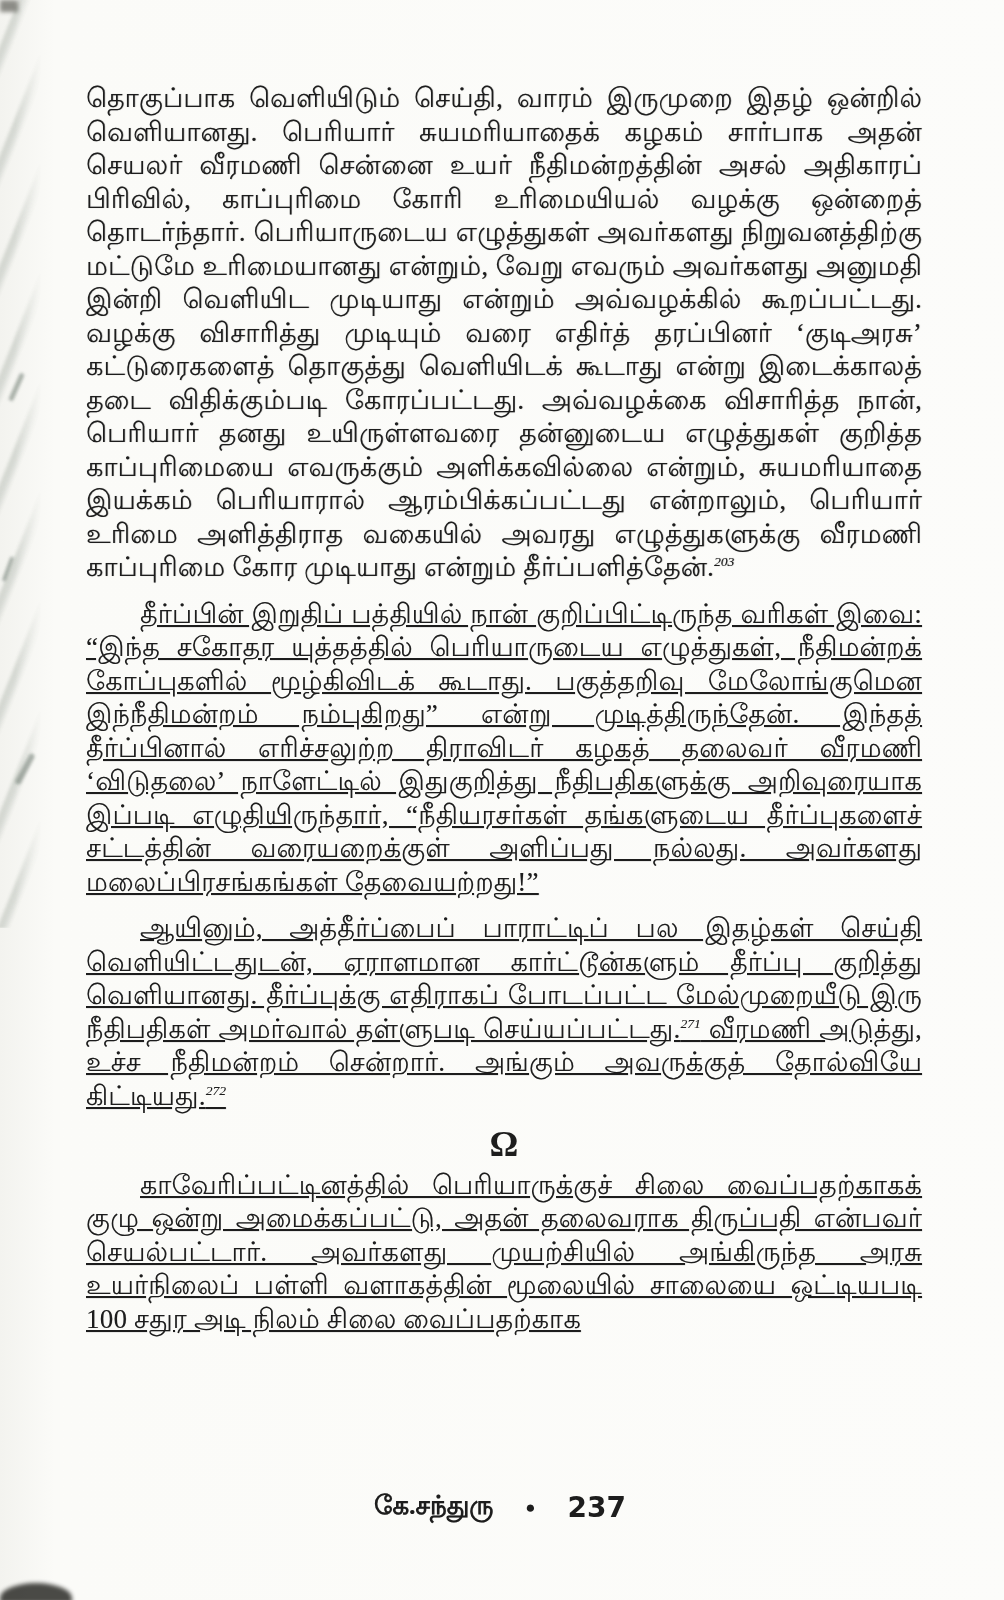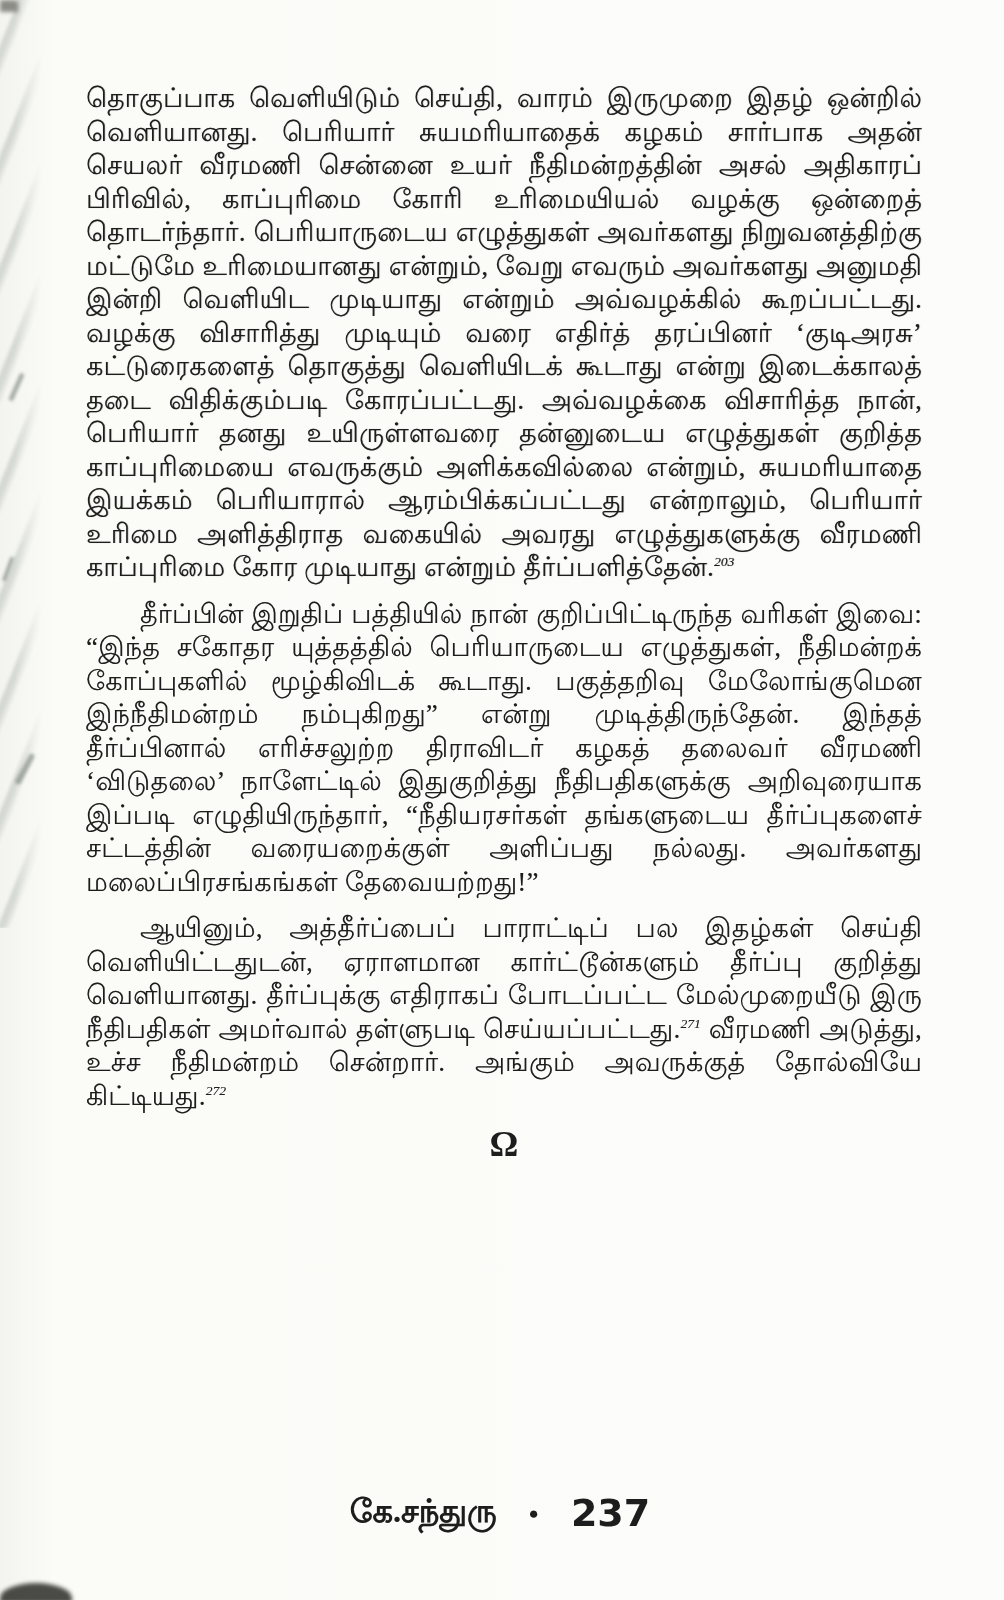"தீர்ப்பின் இறுதிப் பத்தியில் நான்" .para.indent { text-decoration: none -> underline }
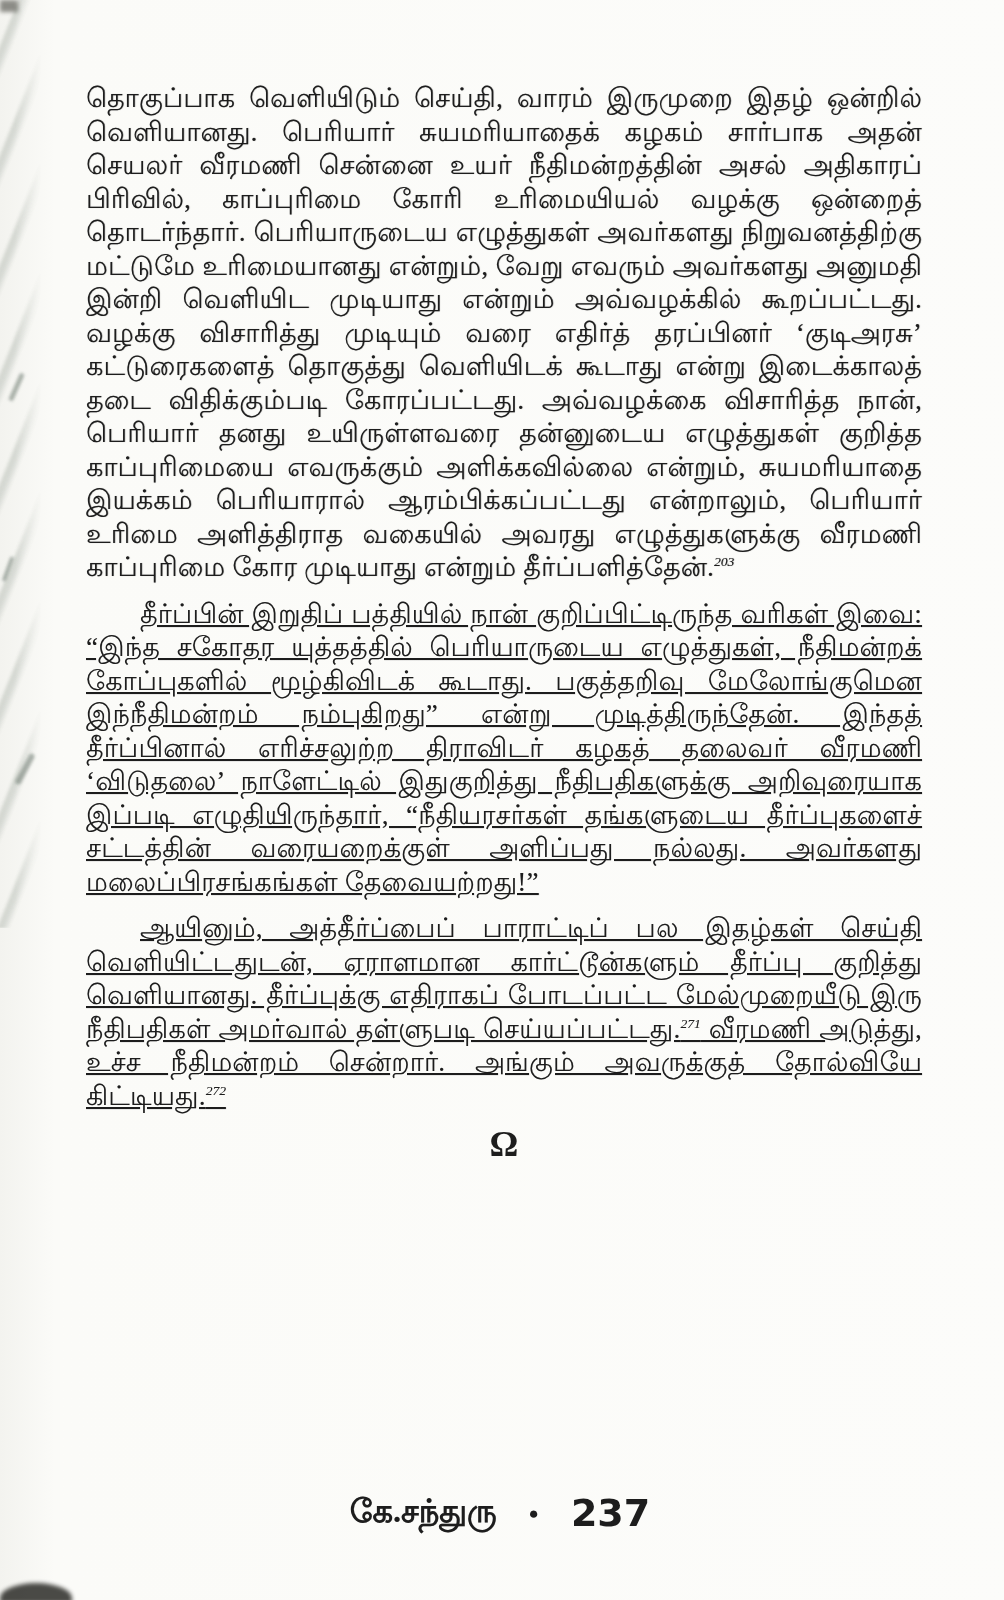"காவேரிப்பட்டினத்தில் பெரியாருக்குச் சிலை" p.para { html: none -> <p>காவேரிப்பட்டினத்தில் பெரியாருக்குச் சிலை வைப்பதற்காகக் குழு ஒன்று அமைக்கப்பட்டு, அதன் தலைவராக திருப்பதி என்பவர் செயல்பட்டார். அவர்களது முயற்சியில் அங்கிருந்த அரசு உயர்நிலைப் பள்ளி வளாகத்தின் மூலையில் சாலையை ஒட்டியபடி 100 சதுர அடி நிலம் சிலை வைப்பதற்காக</p> }
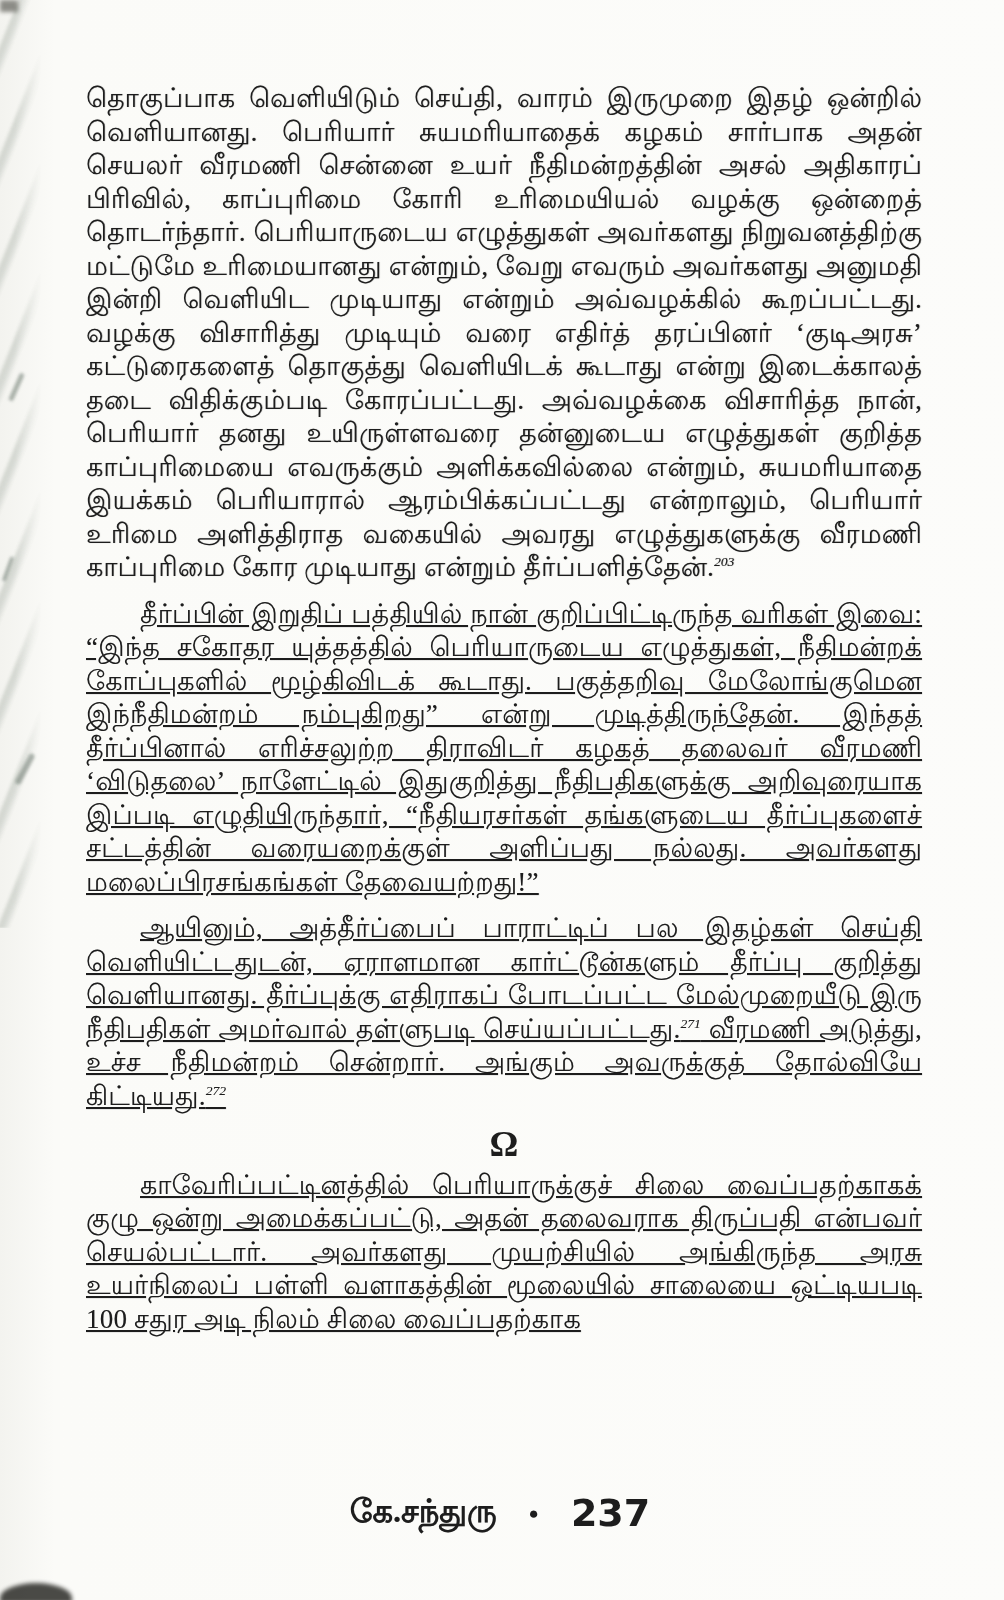"கே.சந்துரு" .footer .author { font-size: 32px -> 26px }
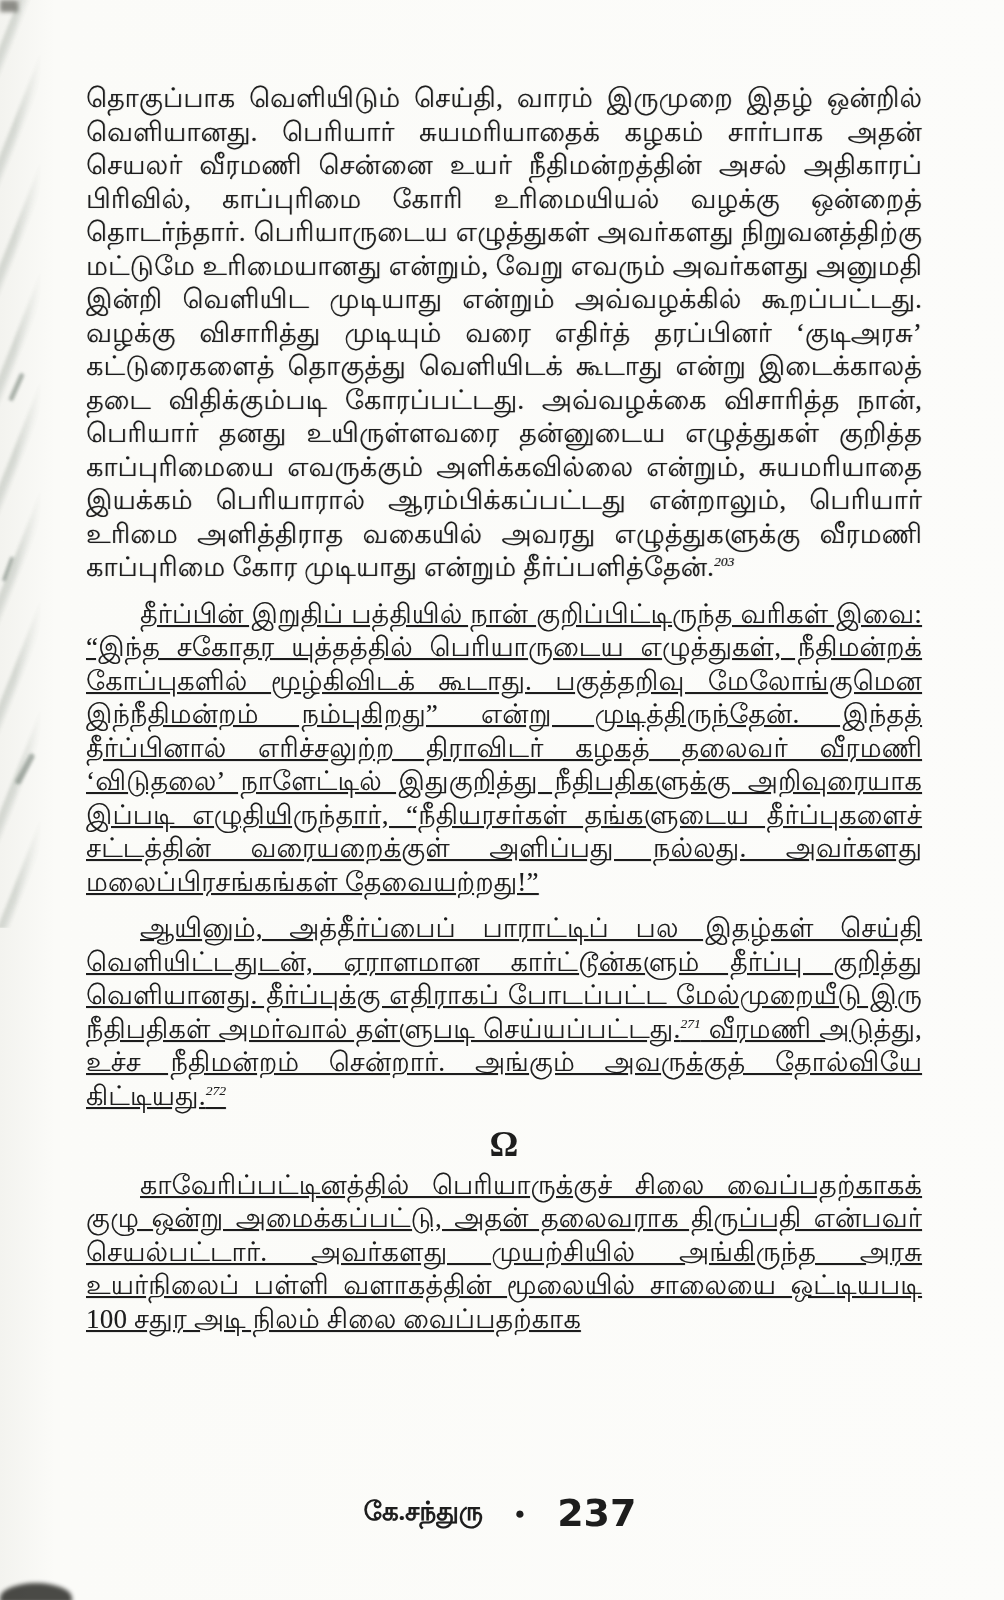"237" .footer .pageno { font-size: 38px -> 28px }
